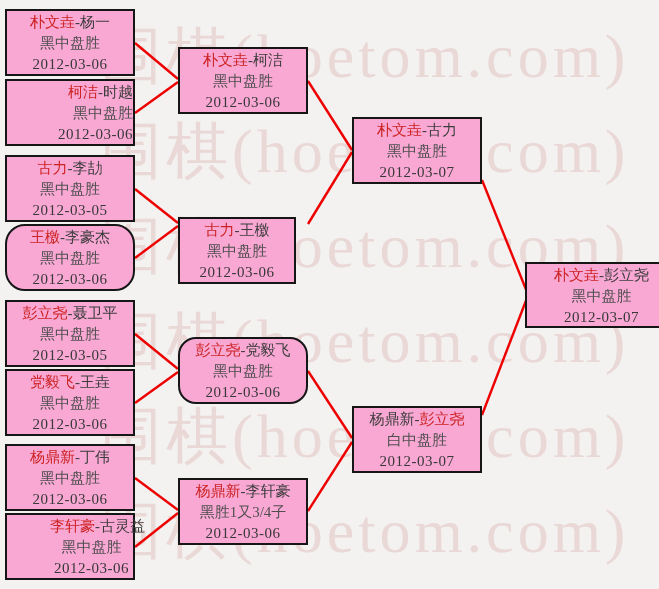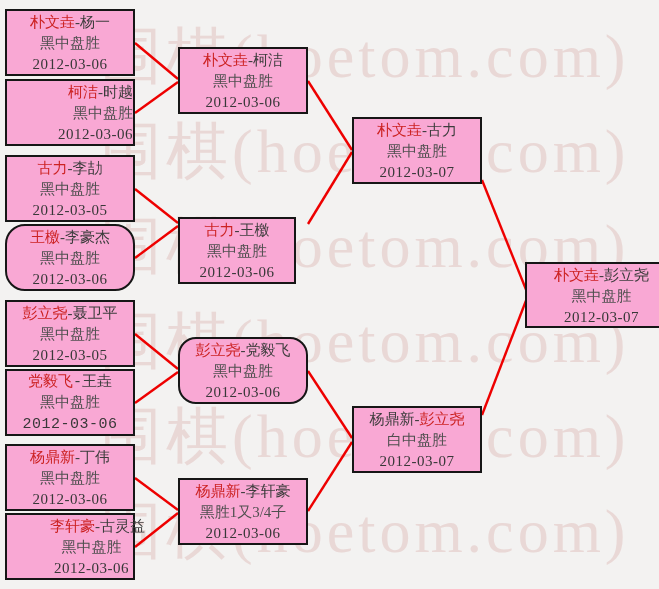"党毅飞-王垚" div.match-box { font-family: Liberation Mono, monospace -> none }
